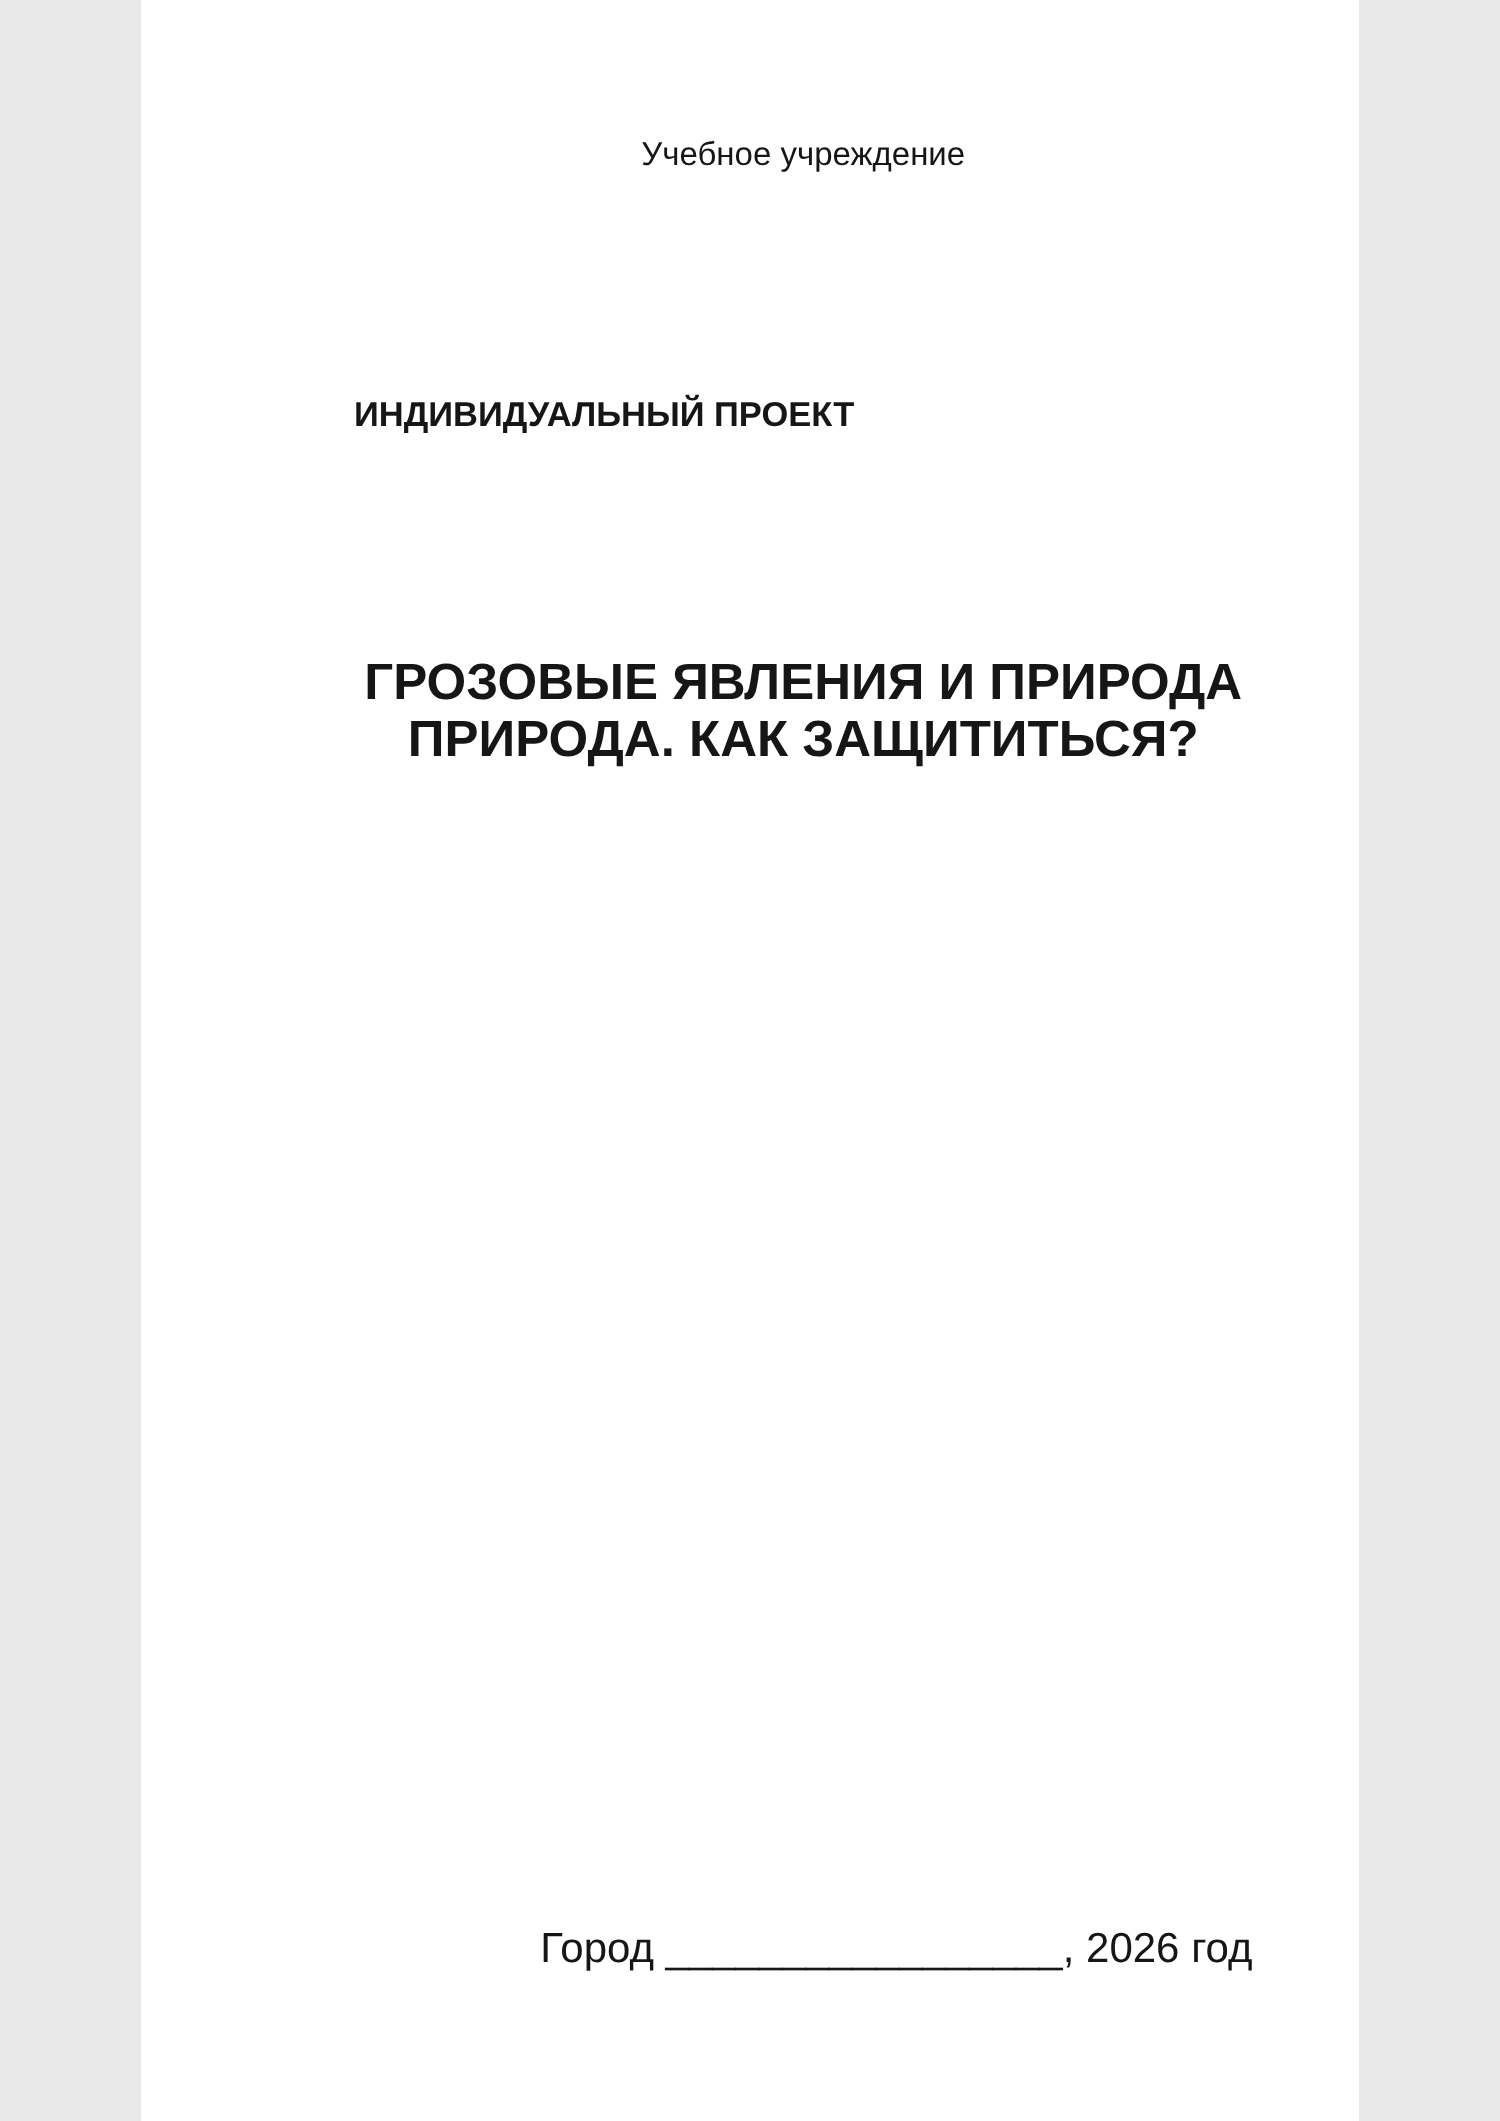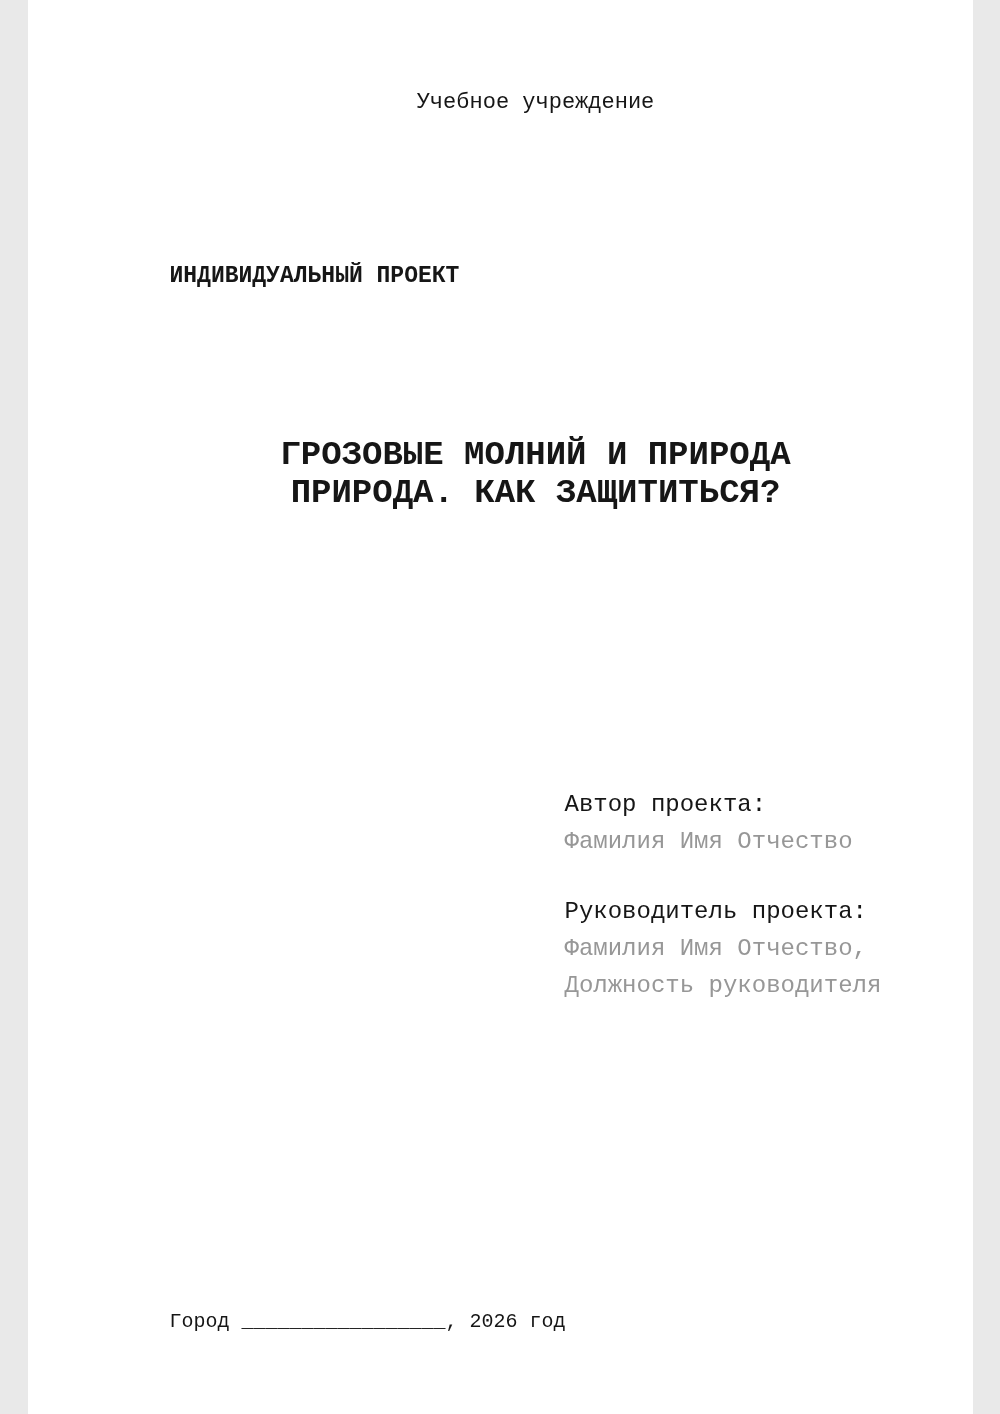"Учебное учреждение" .page { font-family: Liberation Mono, monospace -> Liberation Sans, sans-serif; width: 945px -> 812px }
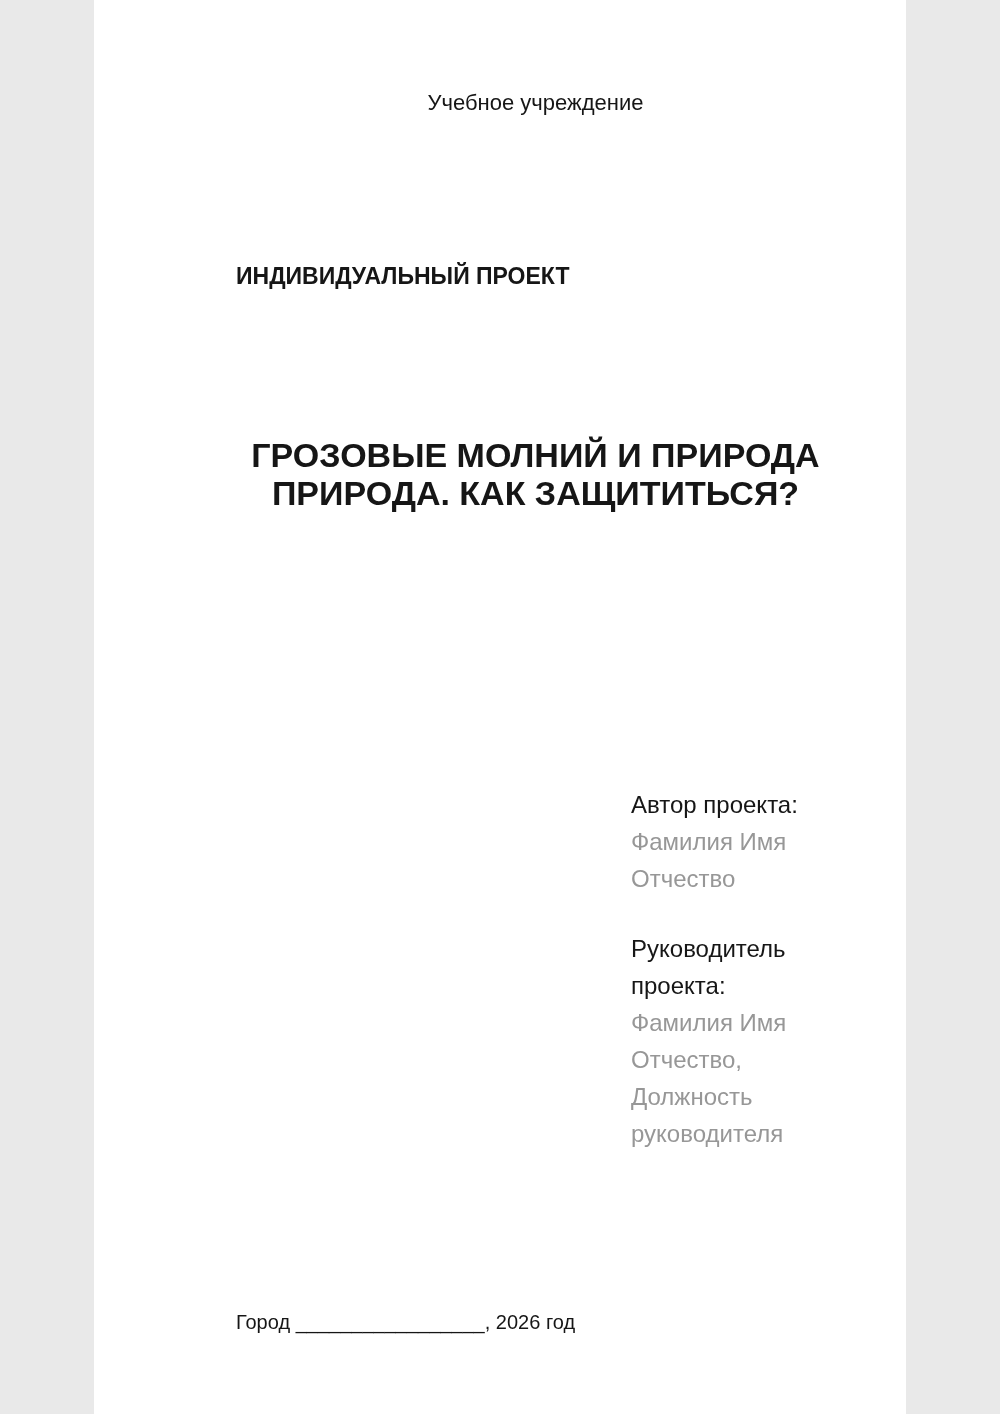"ГРОЗОВЫЕ МОЛНИЙ И ПРИРОДА" div { text: МОЛНИЙ -> ЯВЛЕНИЯ }
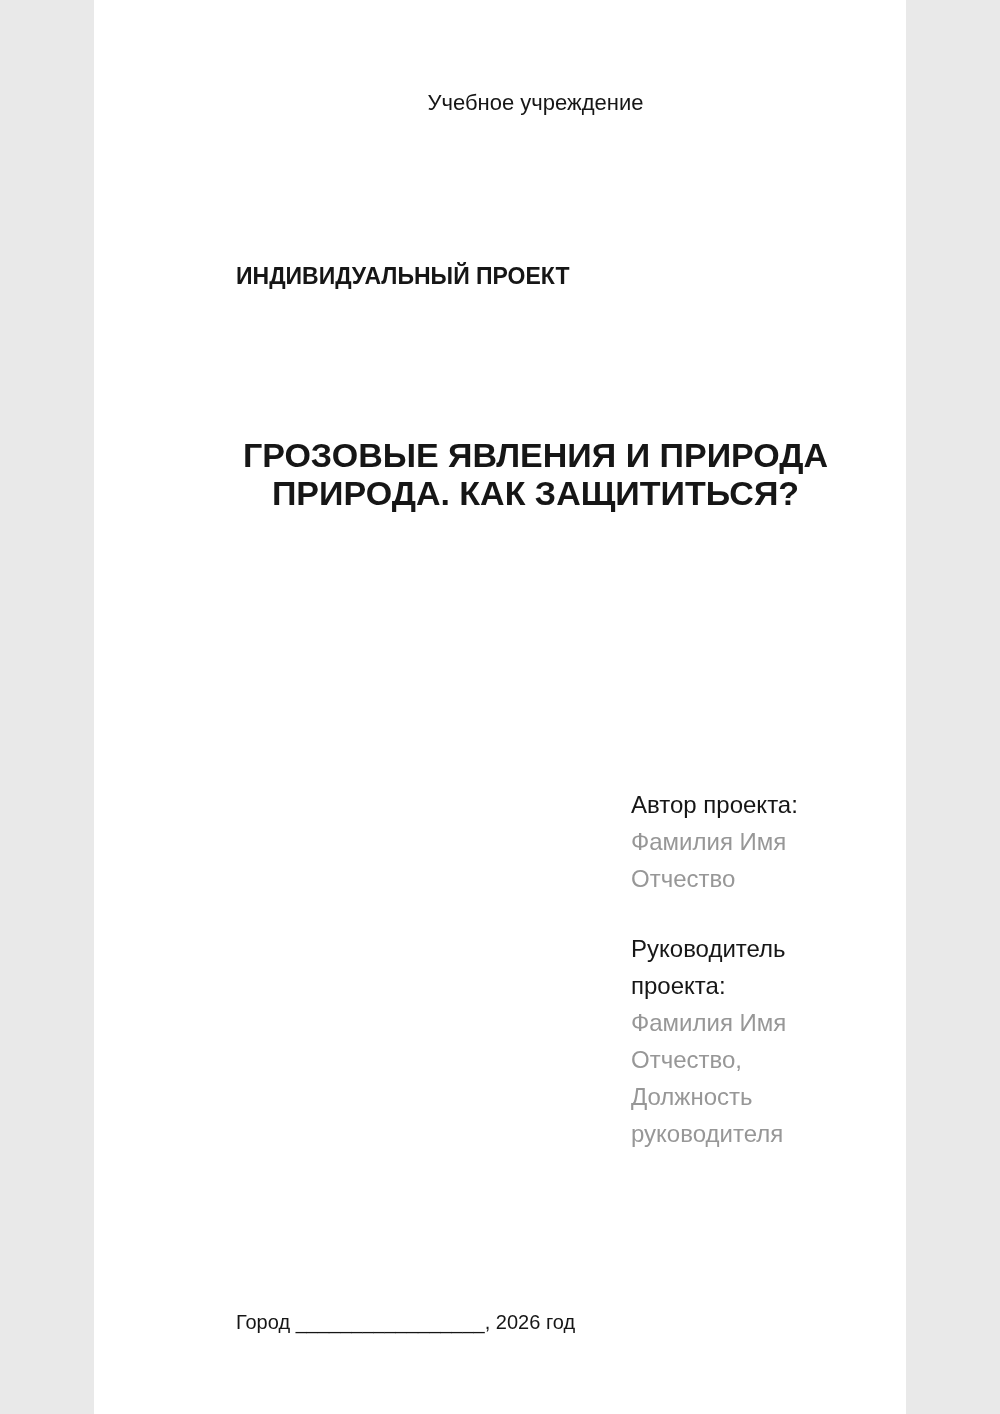"Автор проекта:" div.credits { html: <div> <div>Автор проекта:</div> <div>Фамилия Имя Отчество</div> <div> <div>Руководитель проекта:</div> <div>Фамилия Имя Отчество,</div> <div>Должность руководителя</div> </div> </div> -> none }
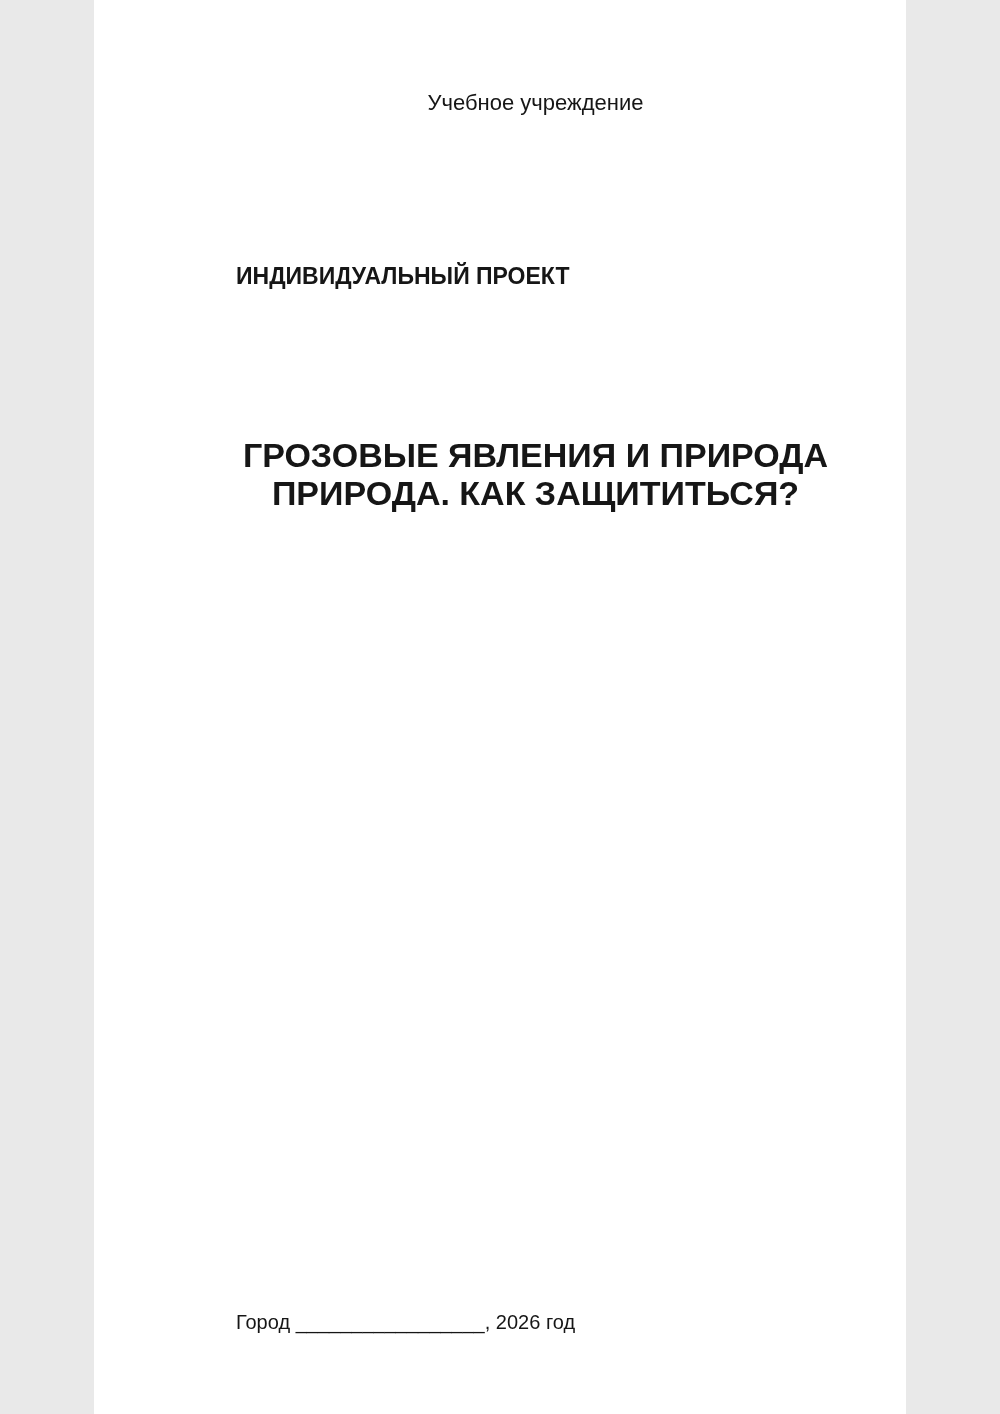"Город _________________, 2026 год" .footer-line { font-size: 20px -> 28px; margin-top: 23px -> none; text-align: left -> right }
